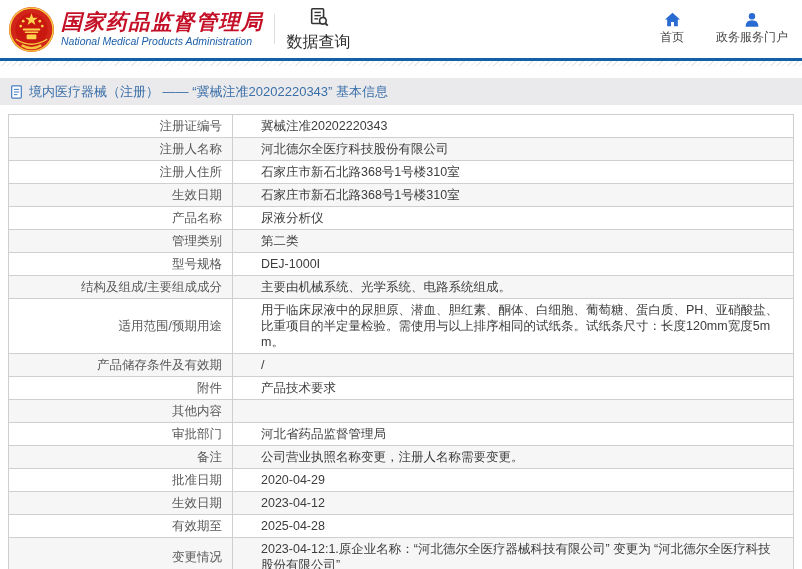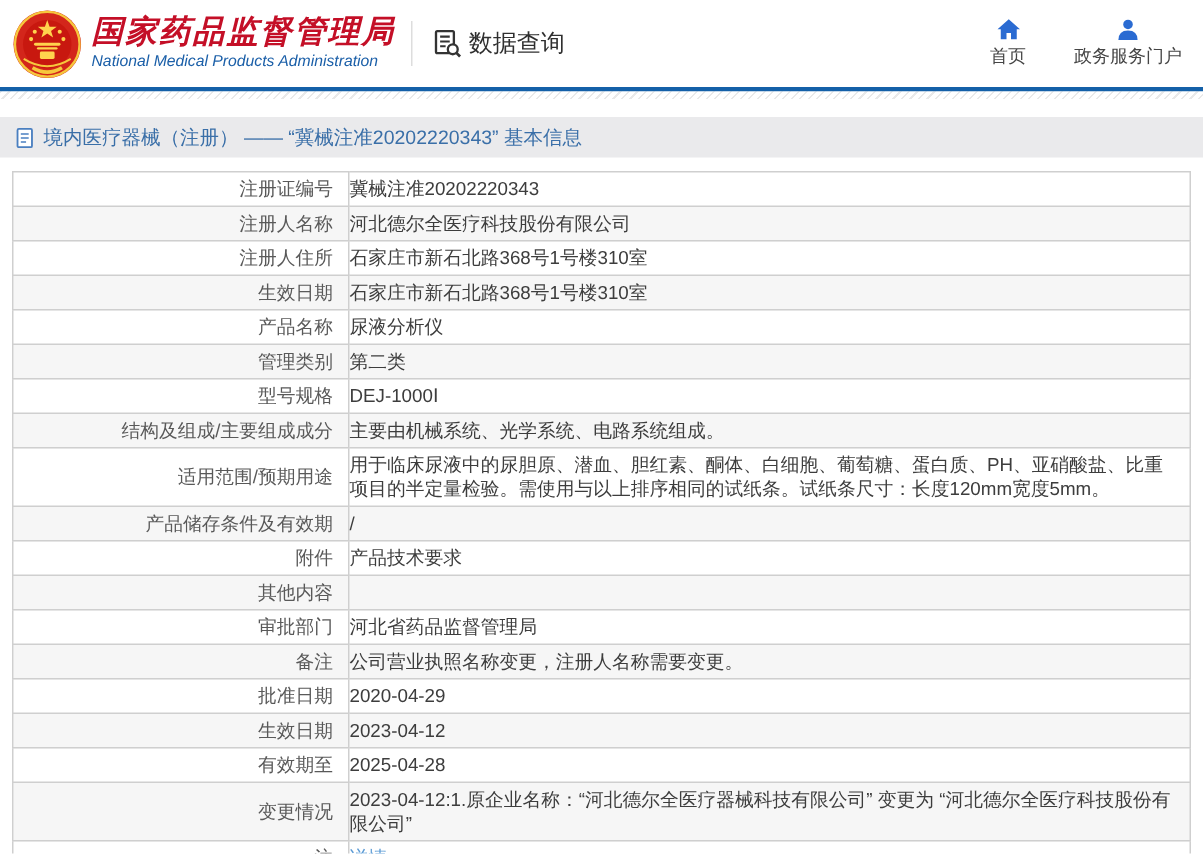"数据查询" .query-title { flex-direction: none -> column }
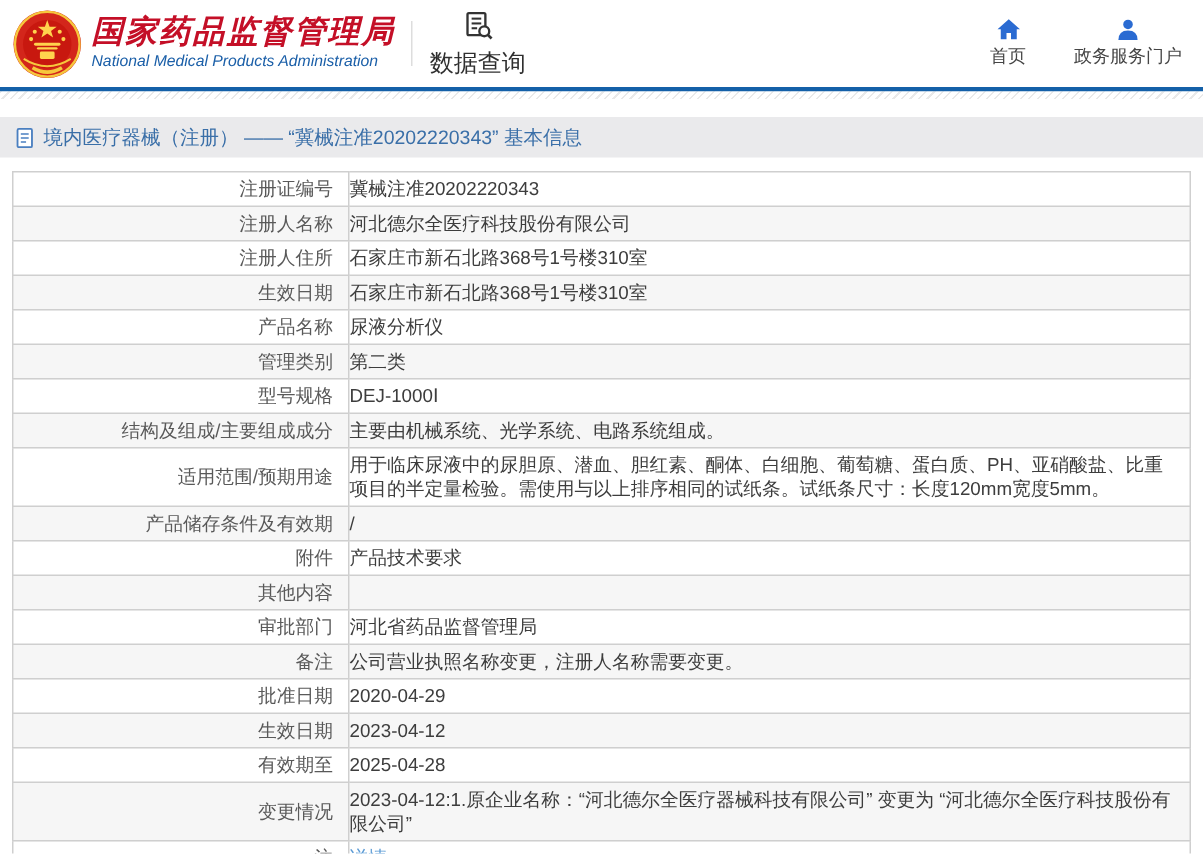"冀械注准20202220343" table.info td.value { padding-left: 0 -> 28px }
